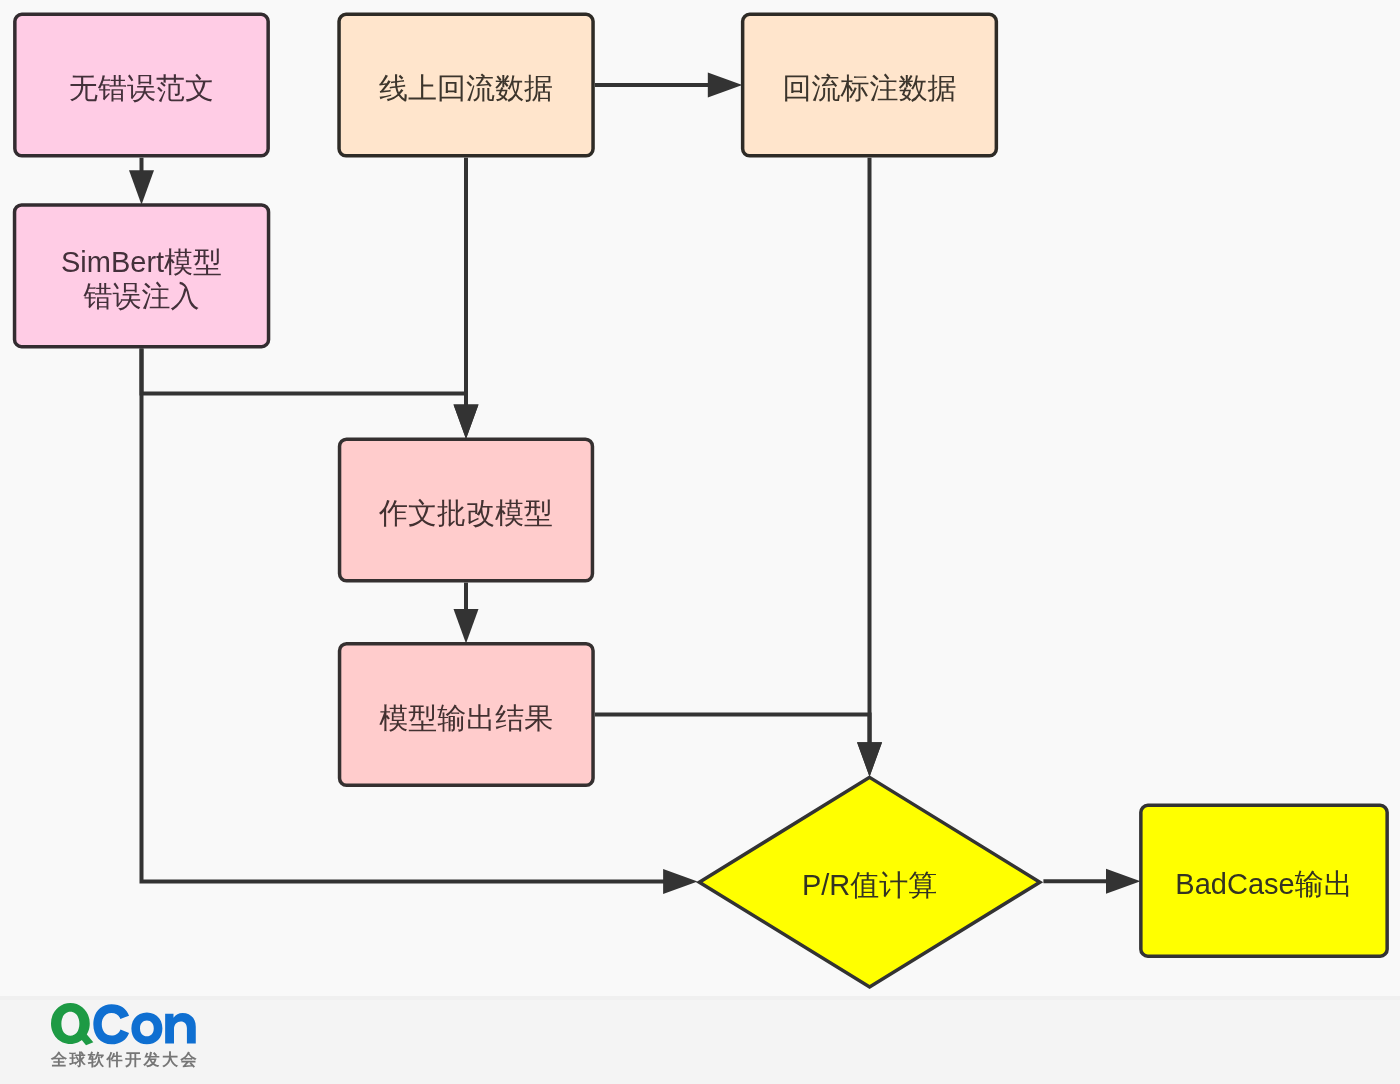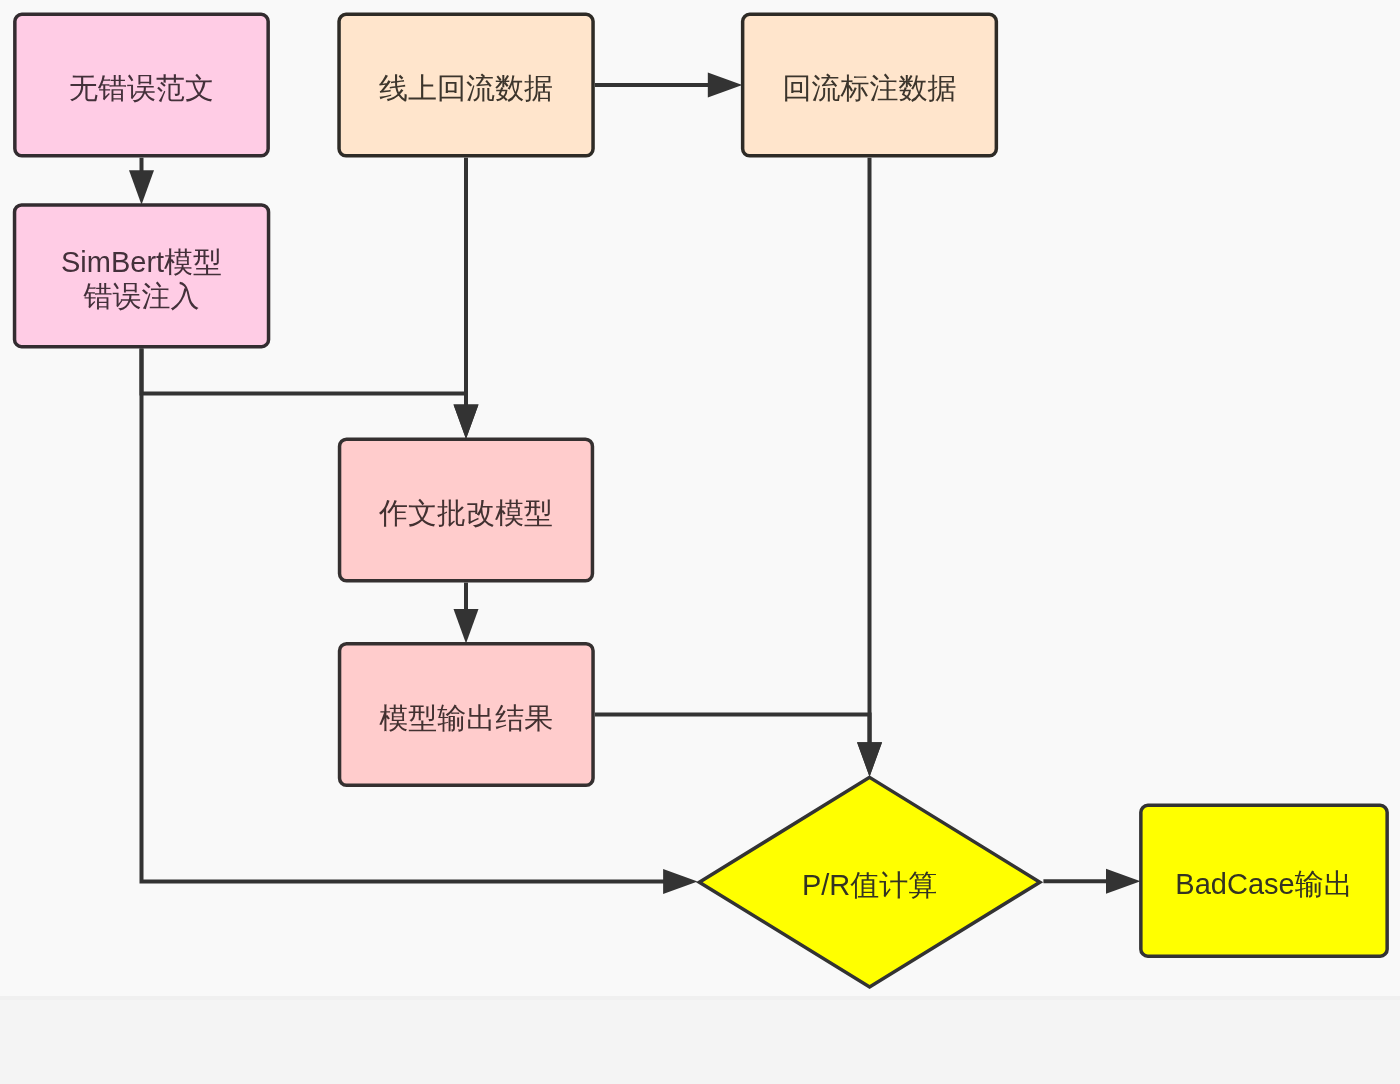"全球软件开发大会" div { html: none -> <div> <div> <svg> <g> <path></path> <path></path> </g> <g> <path></path> </g> <g> <path></path> </g> <g> <path></path> </g> </svg> </div> <div>全球软件开发大会</div> </div> }
